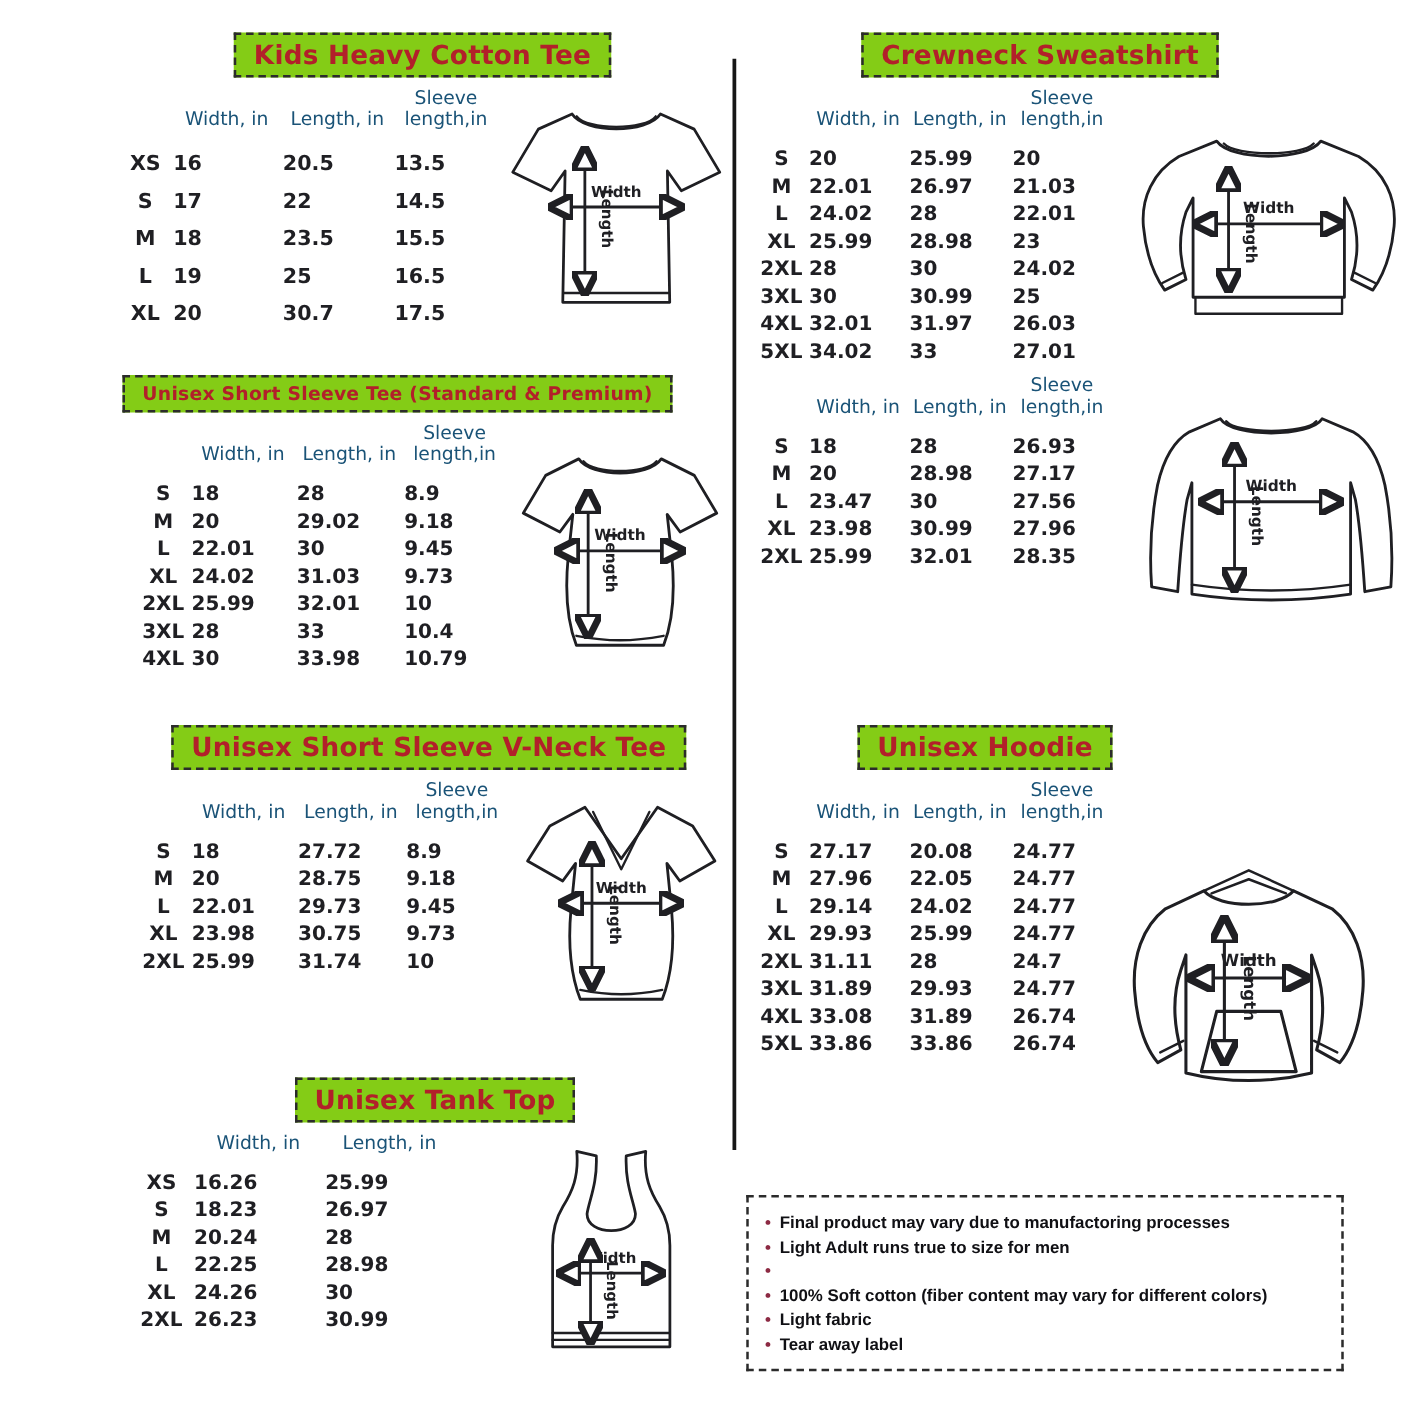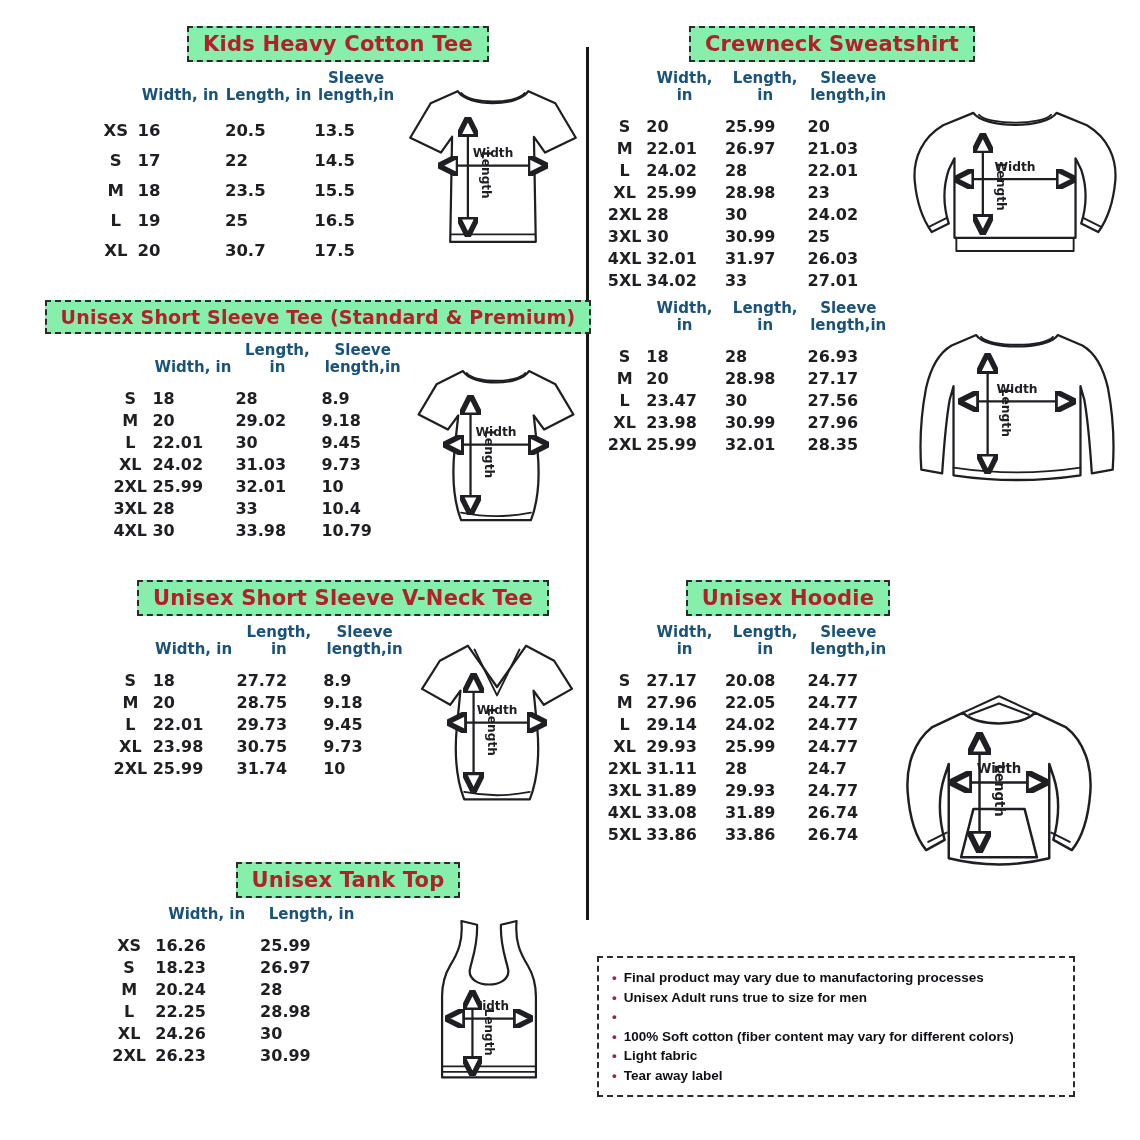"Kids Heavy Cotton Tee" .sec-title { background: #86efac -> #84cc16 }
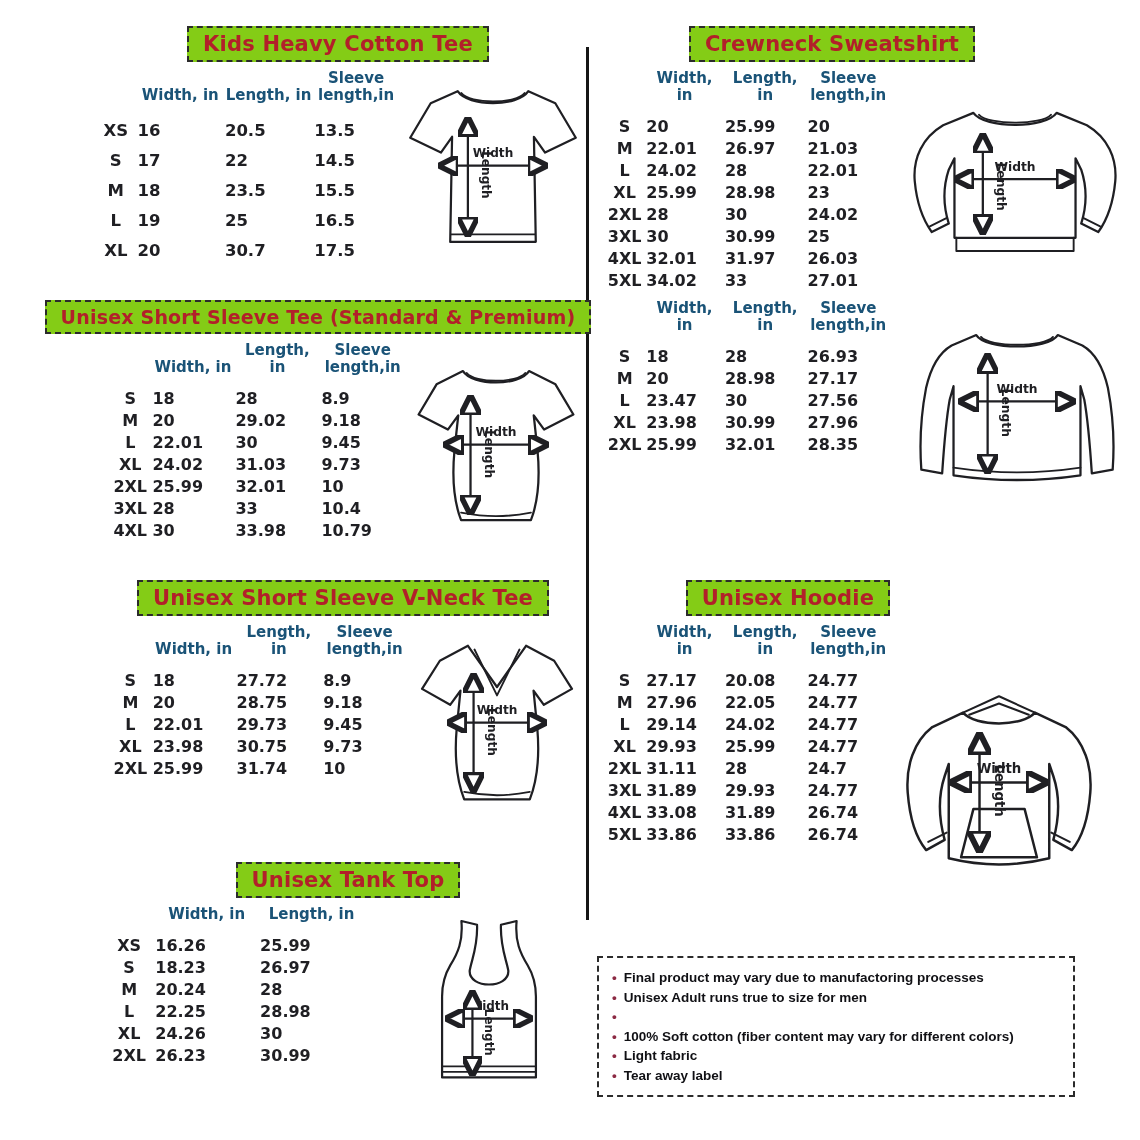"Sleeve" .size-table th { font-weight: 700 -> 400 }
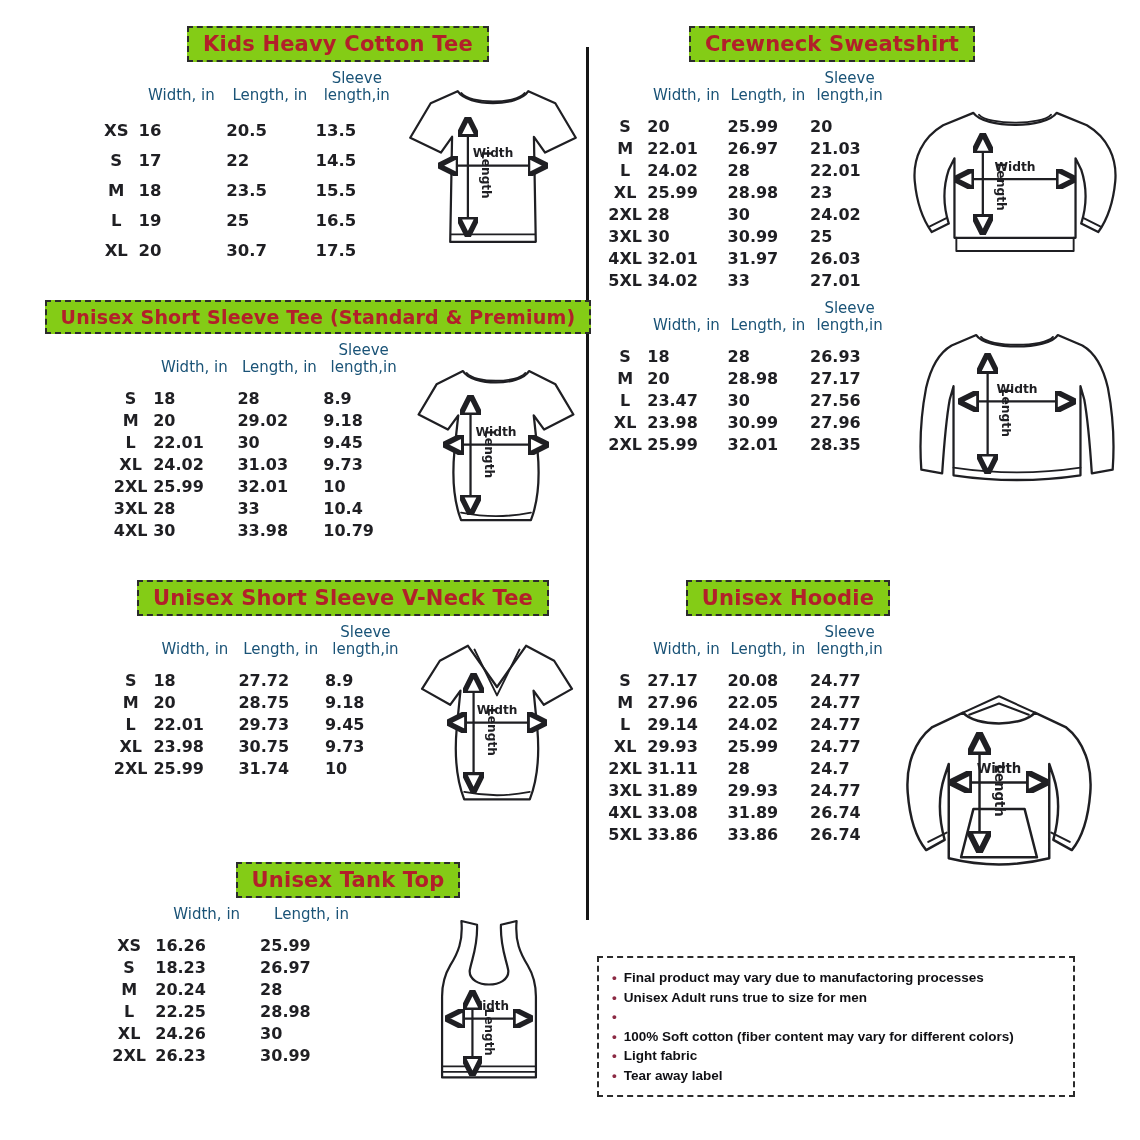"Unisex Short Sleeve Tee (Standard" .sec-title.small { font-size: 19px -> 15px }
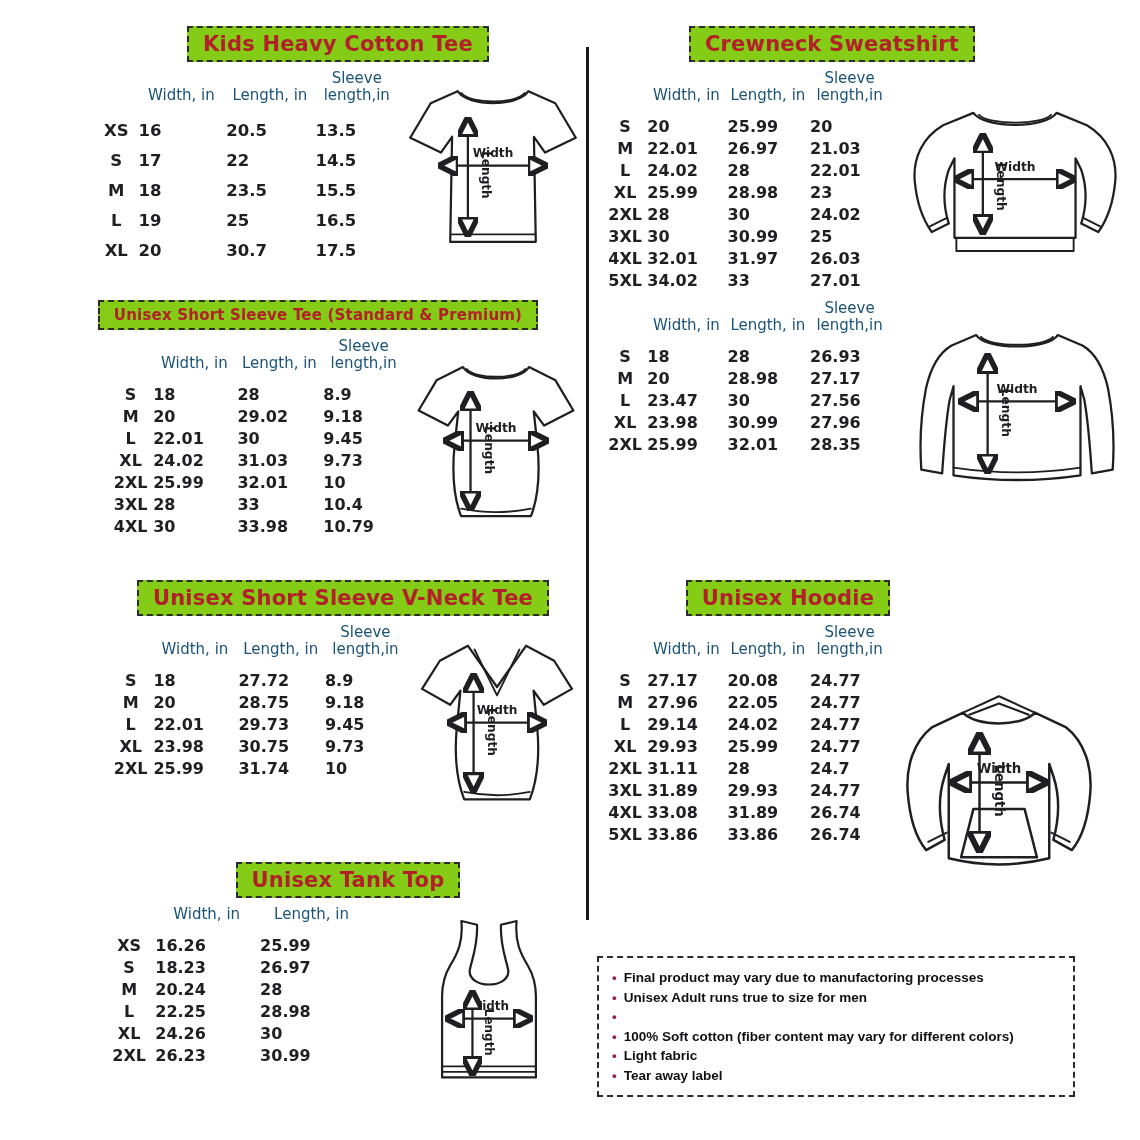"Unisex Adult runs true to" span.note-text { text: Unisex -> Light }
